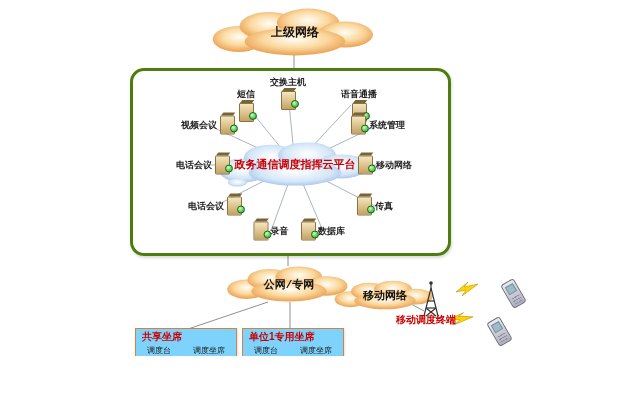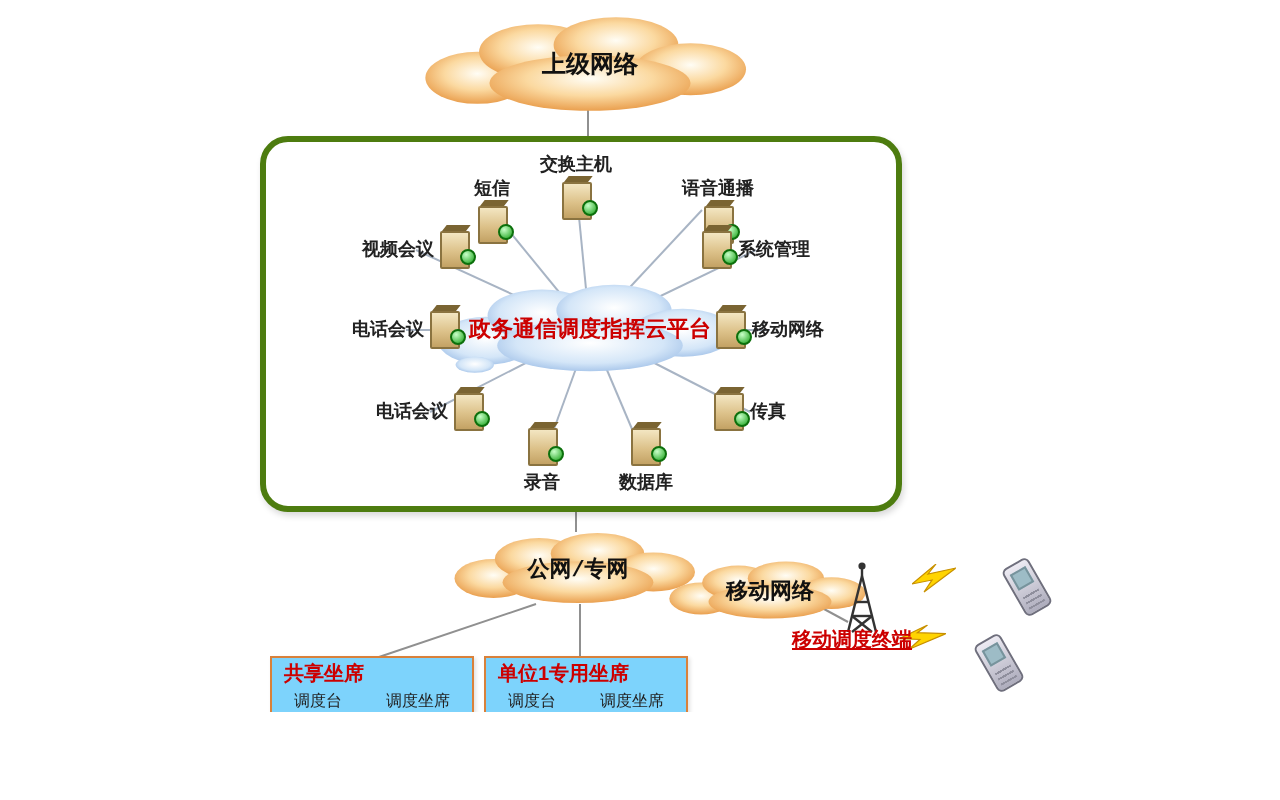"录音" .node.lbl-bottom { flex-direction: column -> row }
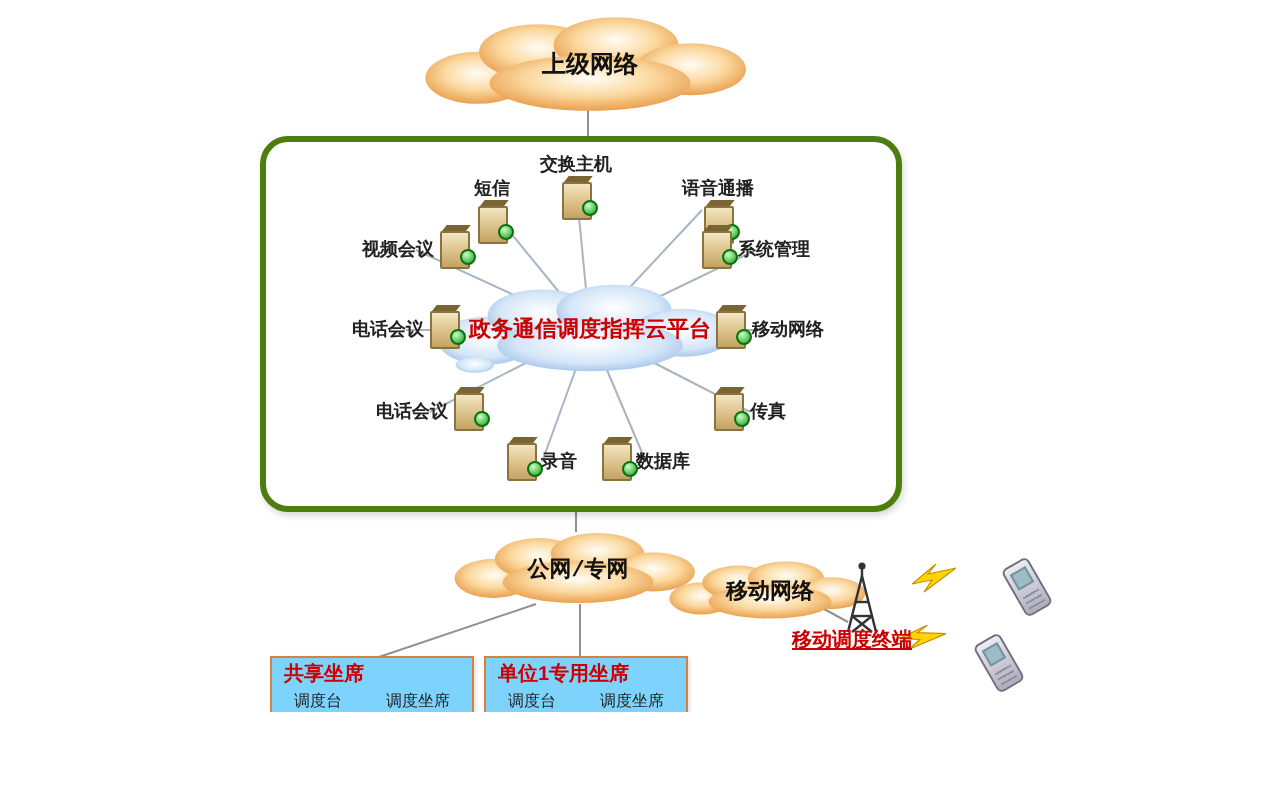"移动调度终端" .terminal-label { text-decoration: underline -> none }
